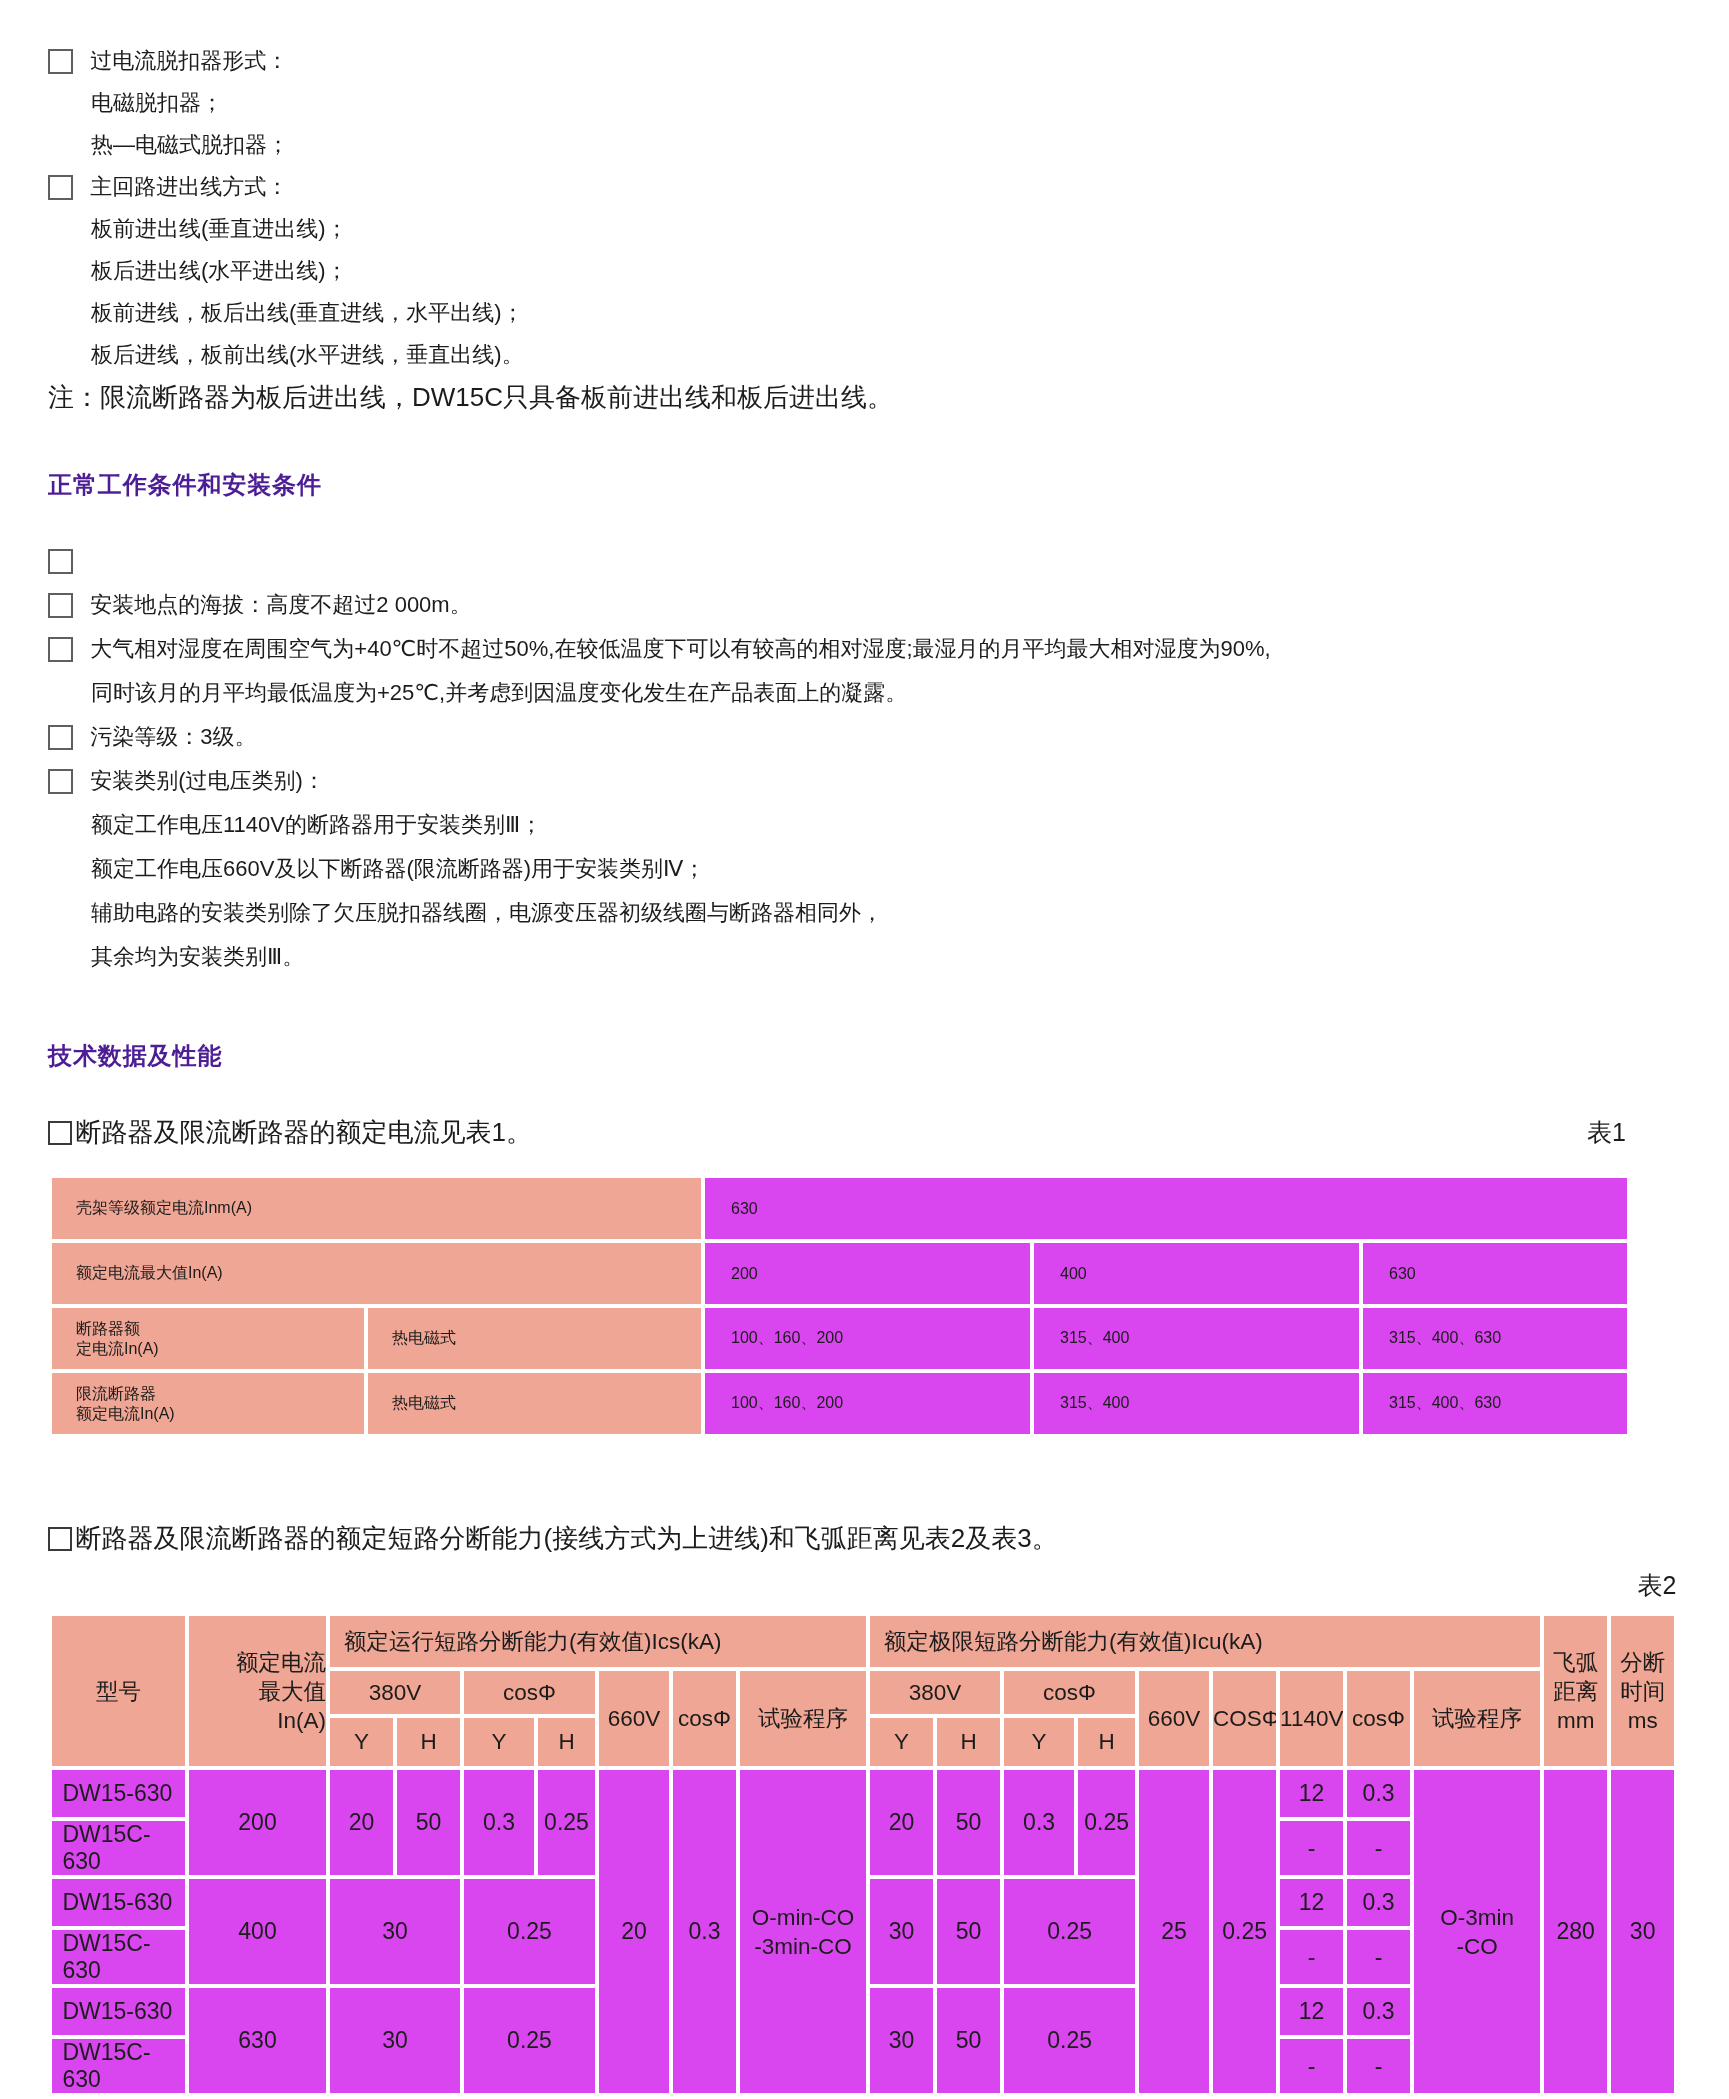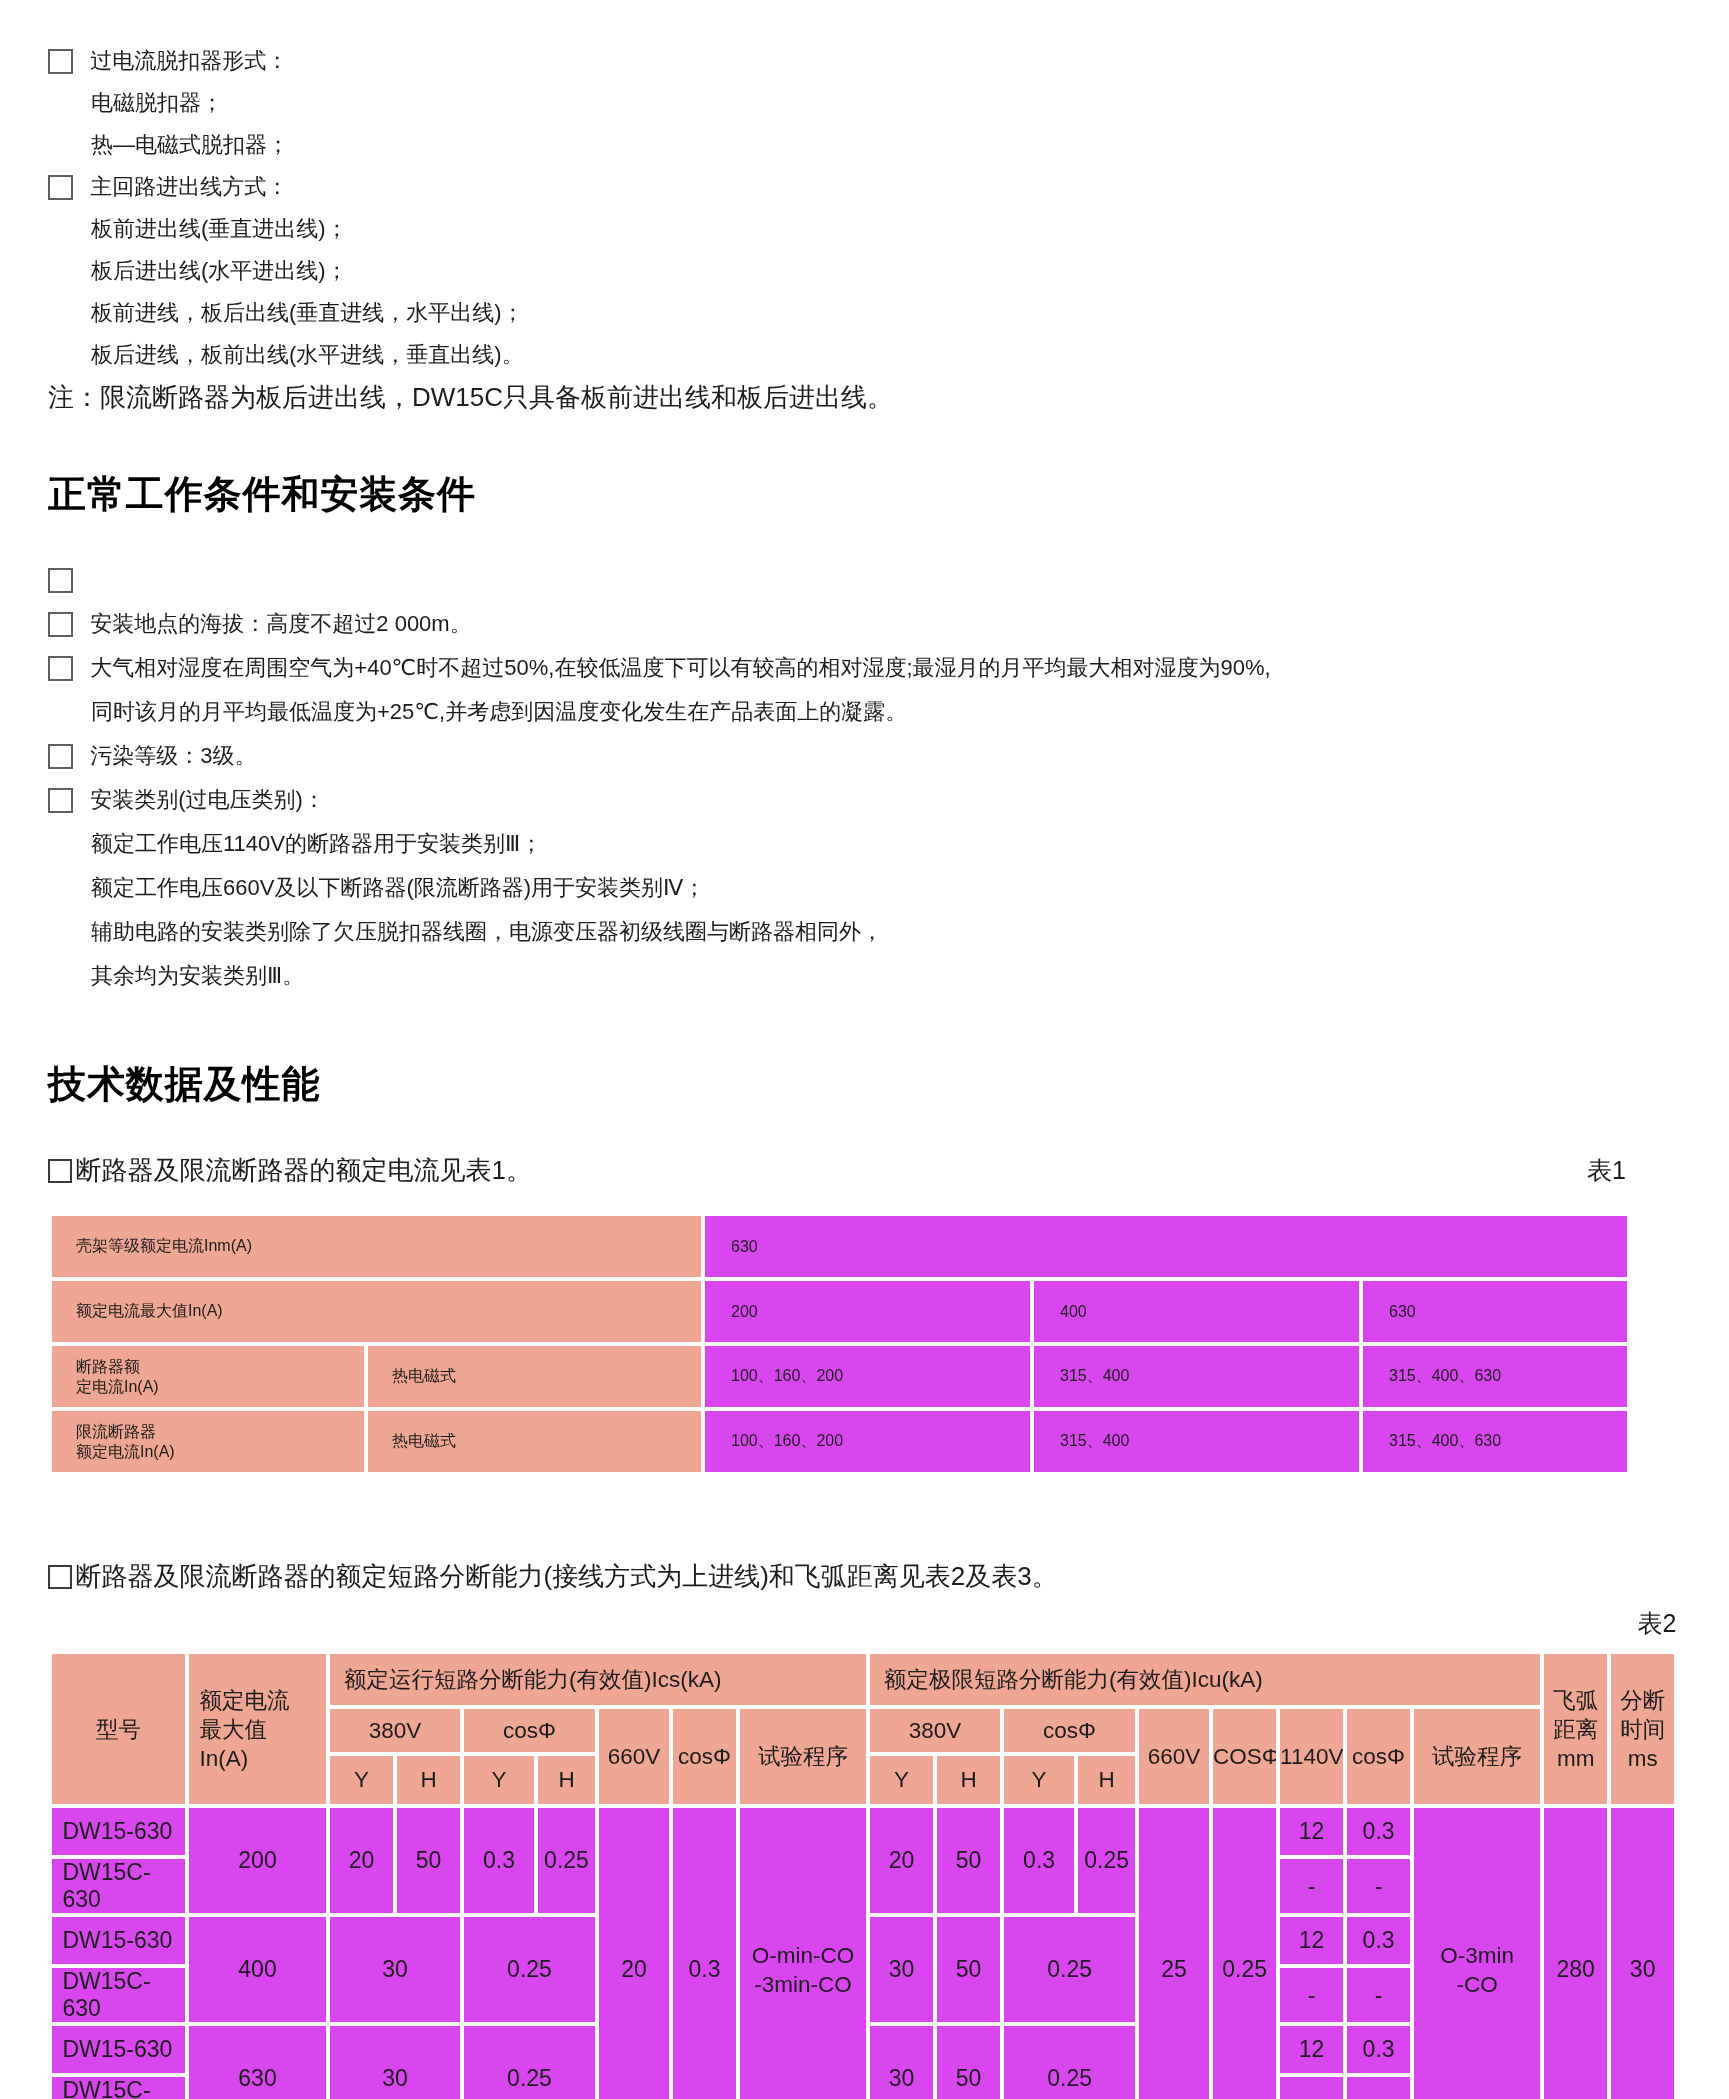"正常工作条件和安装条件" h2.sec { color: #000000 -> #4c1d95; font-size: 38px -> 24px }
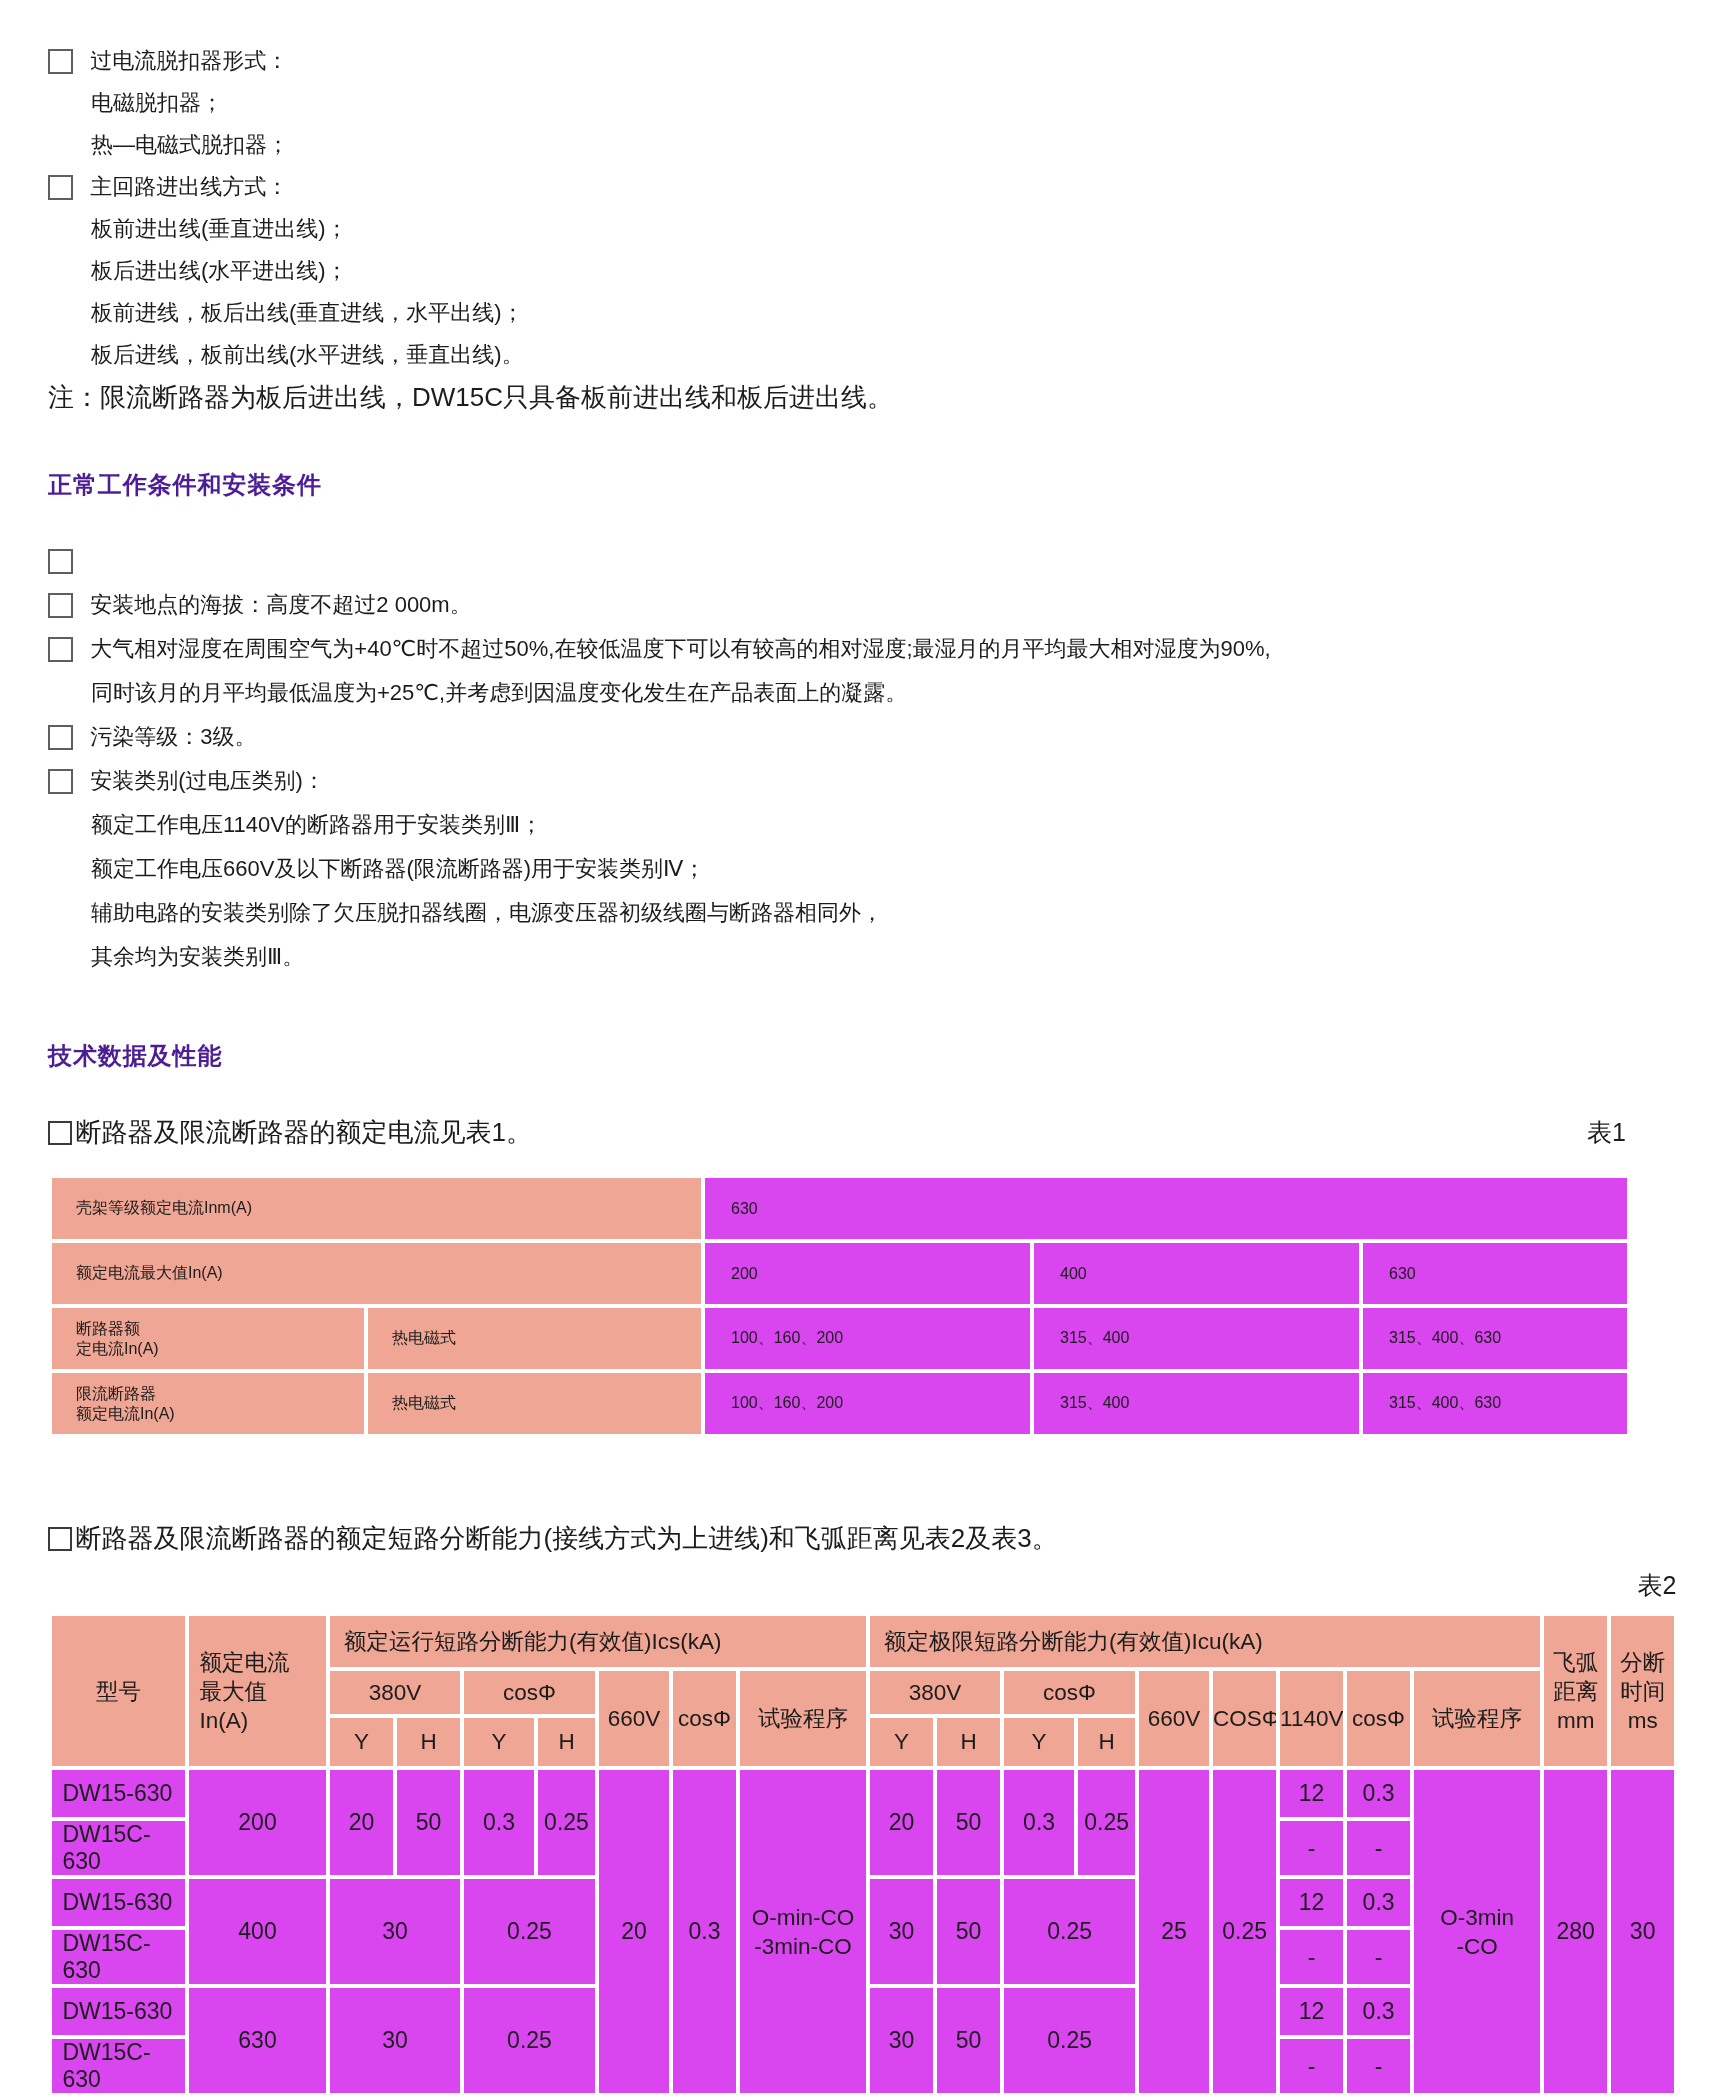"额定电流" .t2 td.ratedhdr { text-align: left -> right }
